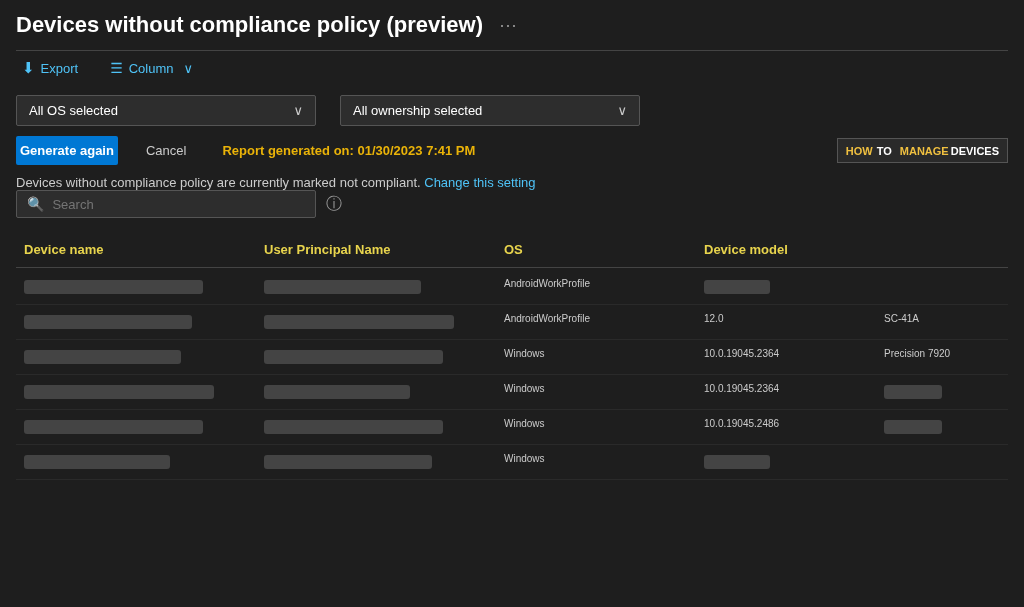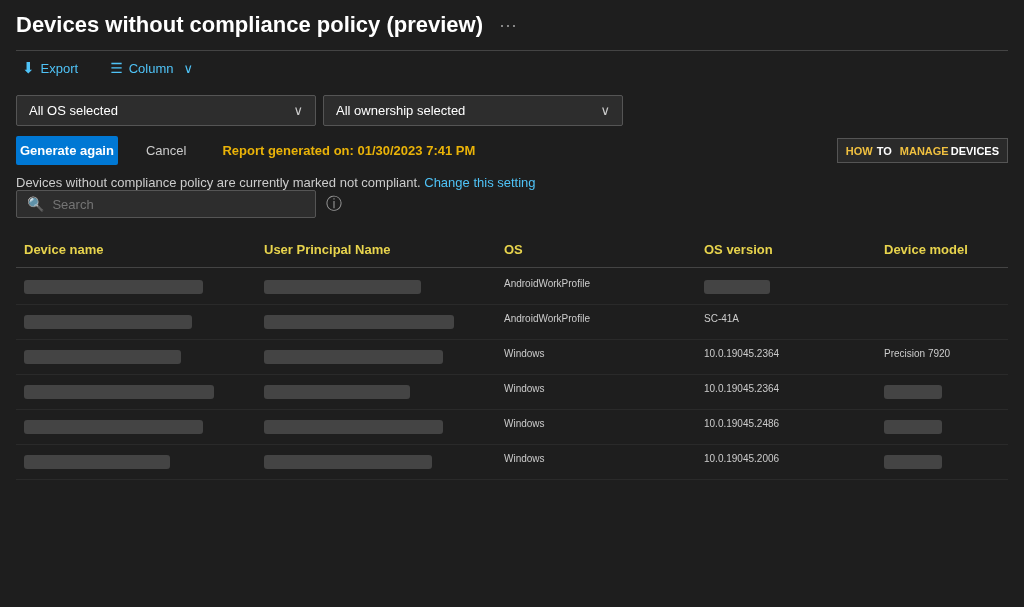"All OS selected" .filter-row { gap: 7px -> 24px }
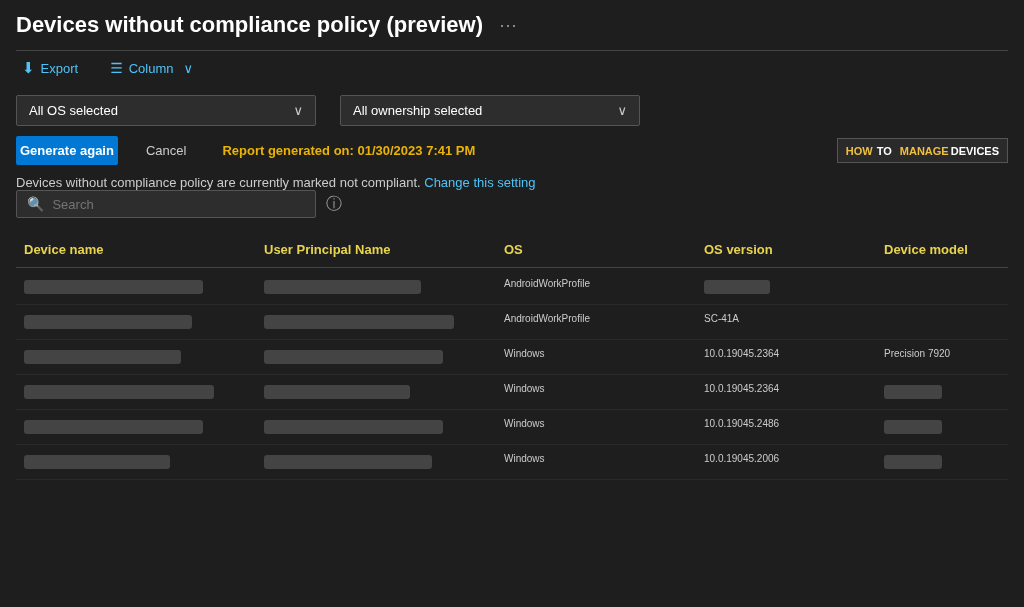"OS version" div.col-header { html: <div>OS version</div> -> none }
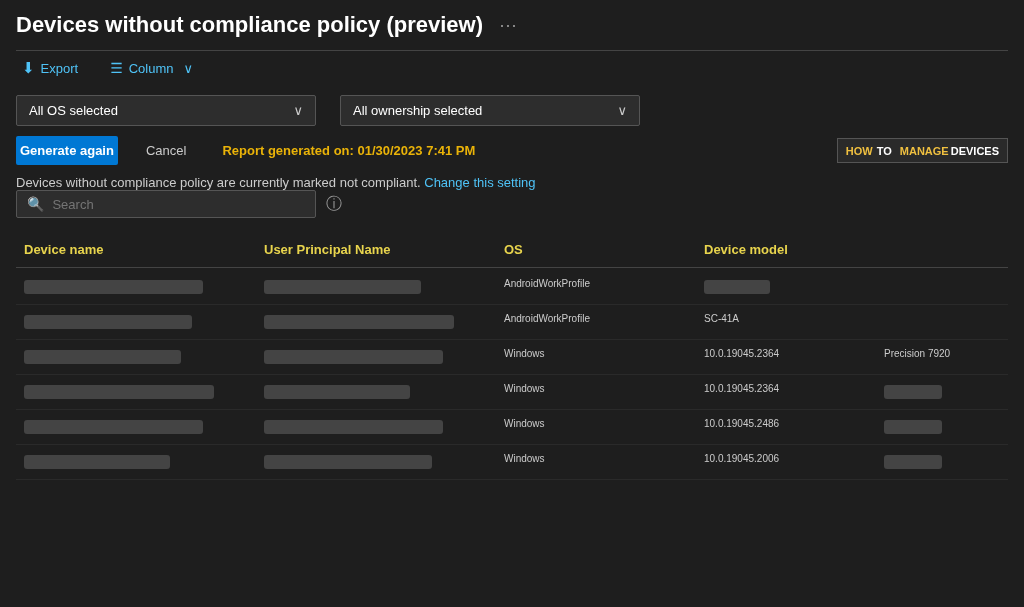"12.0" div.table-cell { html: none -> <div>12.0</div> }
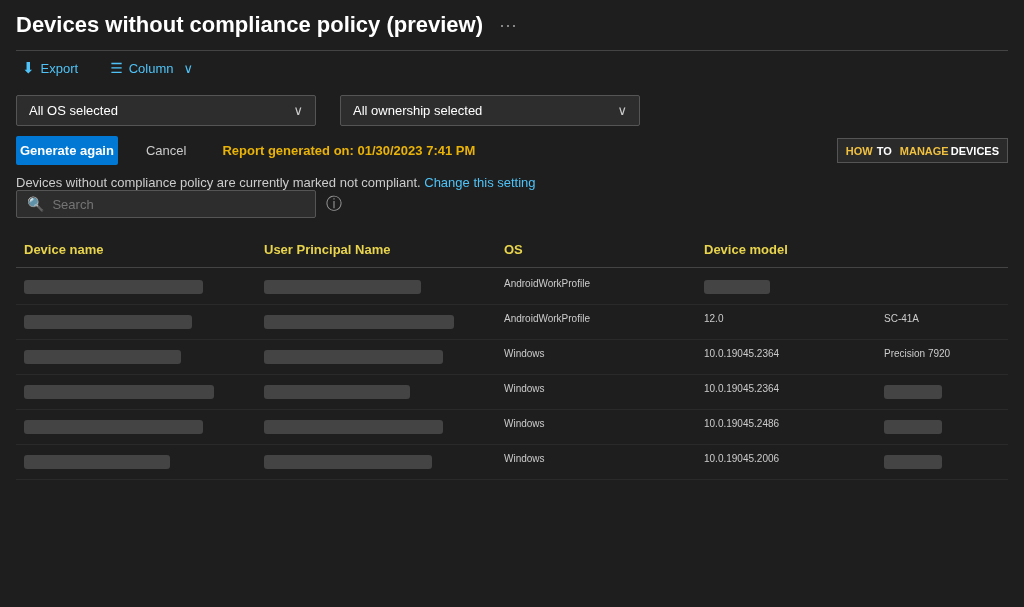"10.0.19045.2006" div.table-cell { html: <div>10.0.19045.2006</div> -> none }
